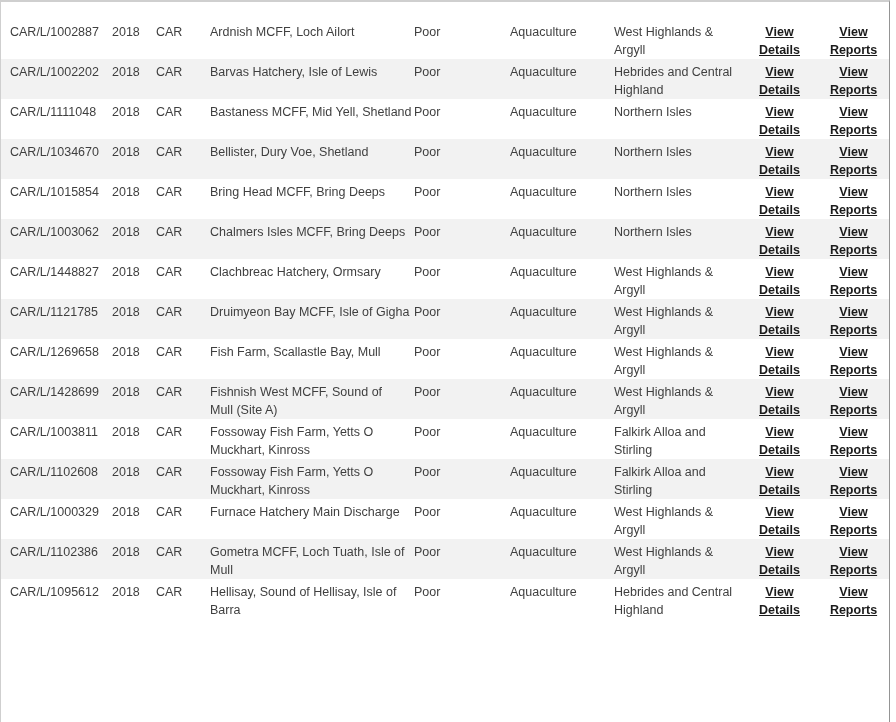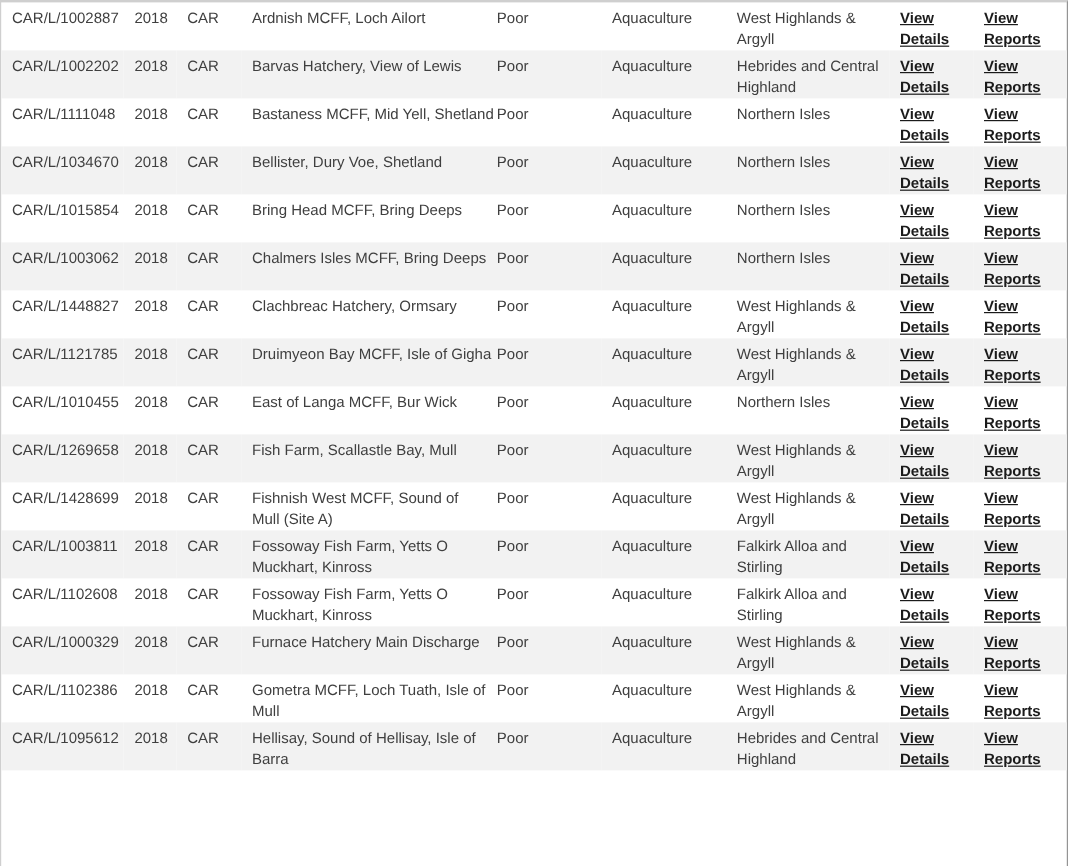"CAR/L/1002887" table { margin-top: none -> 17px }
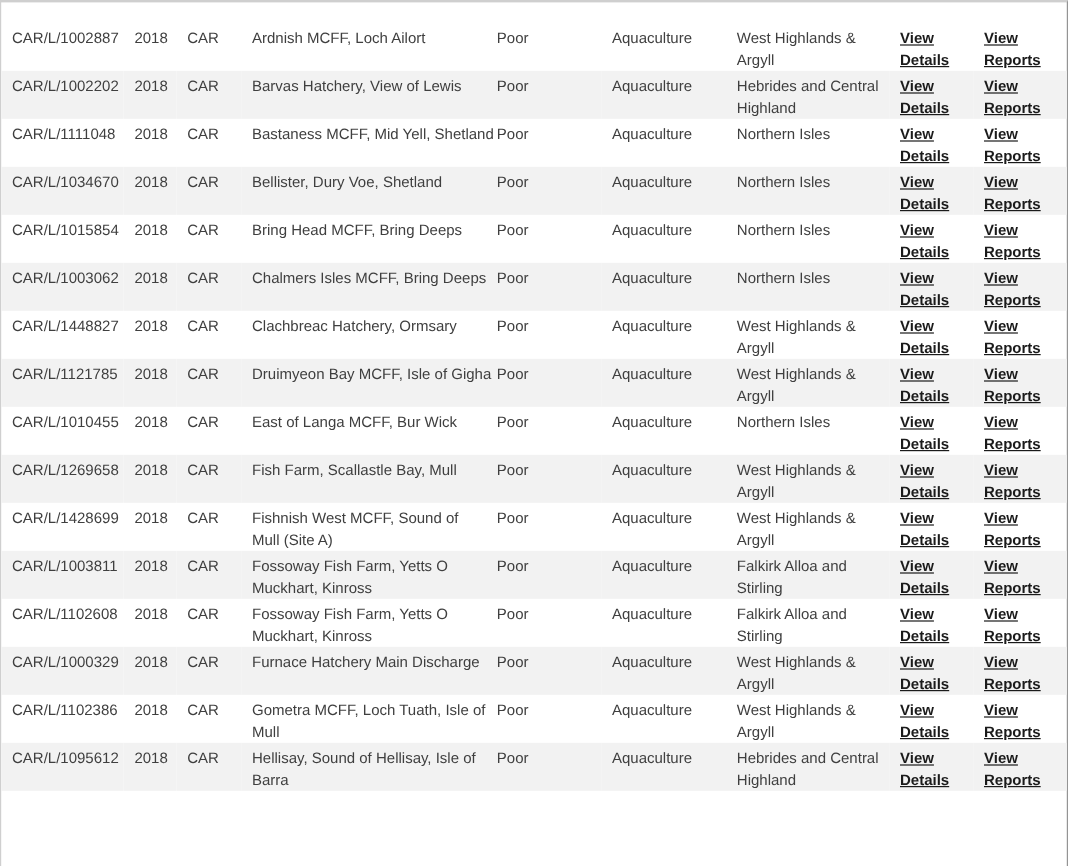"View Details" a.tbl-link { text-align: none -> center }
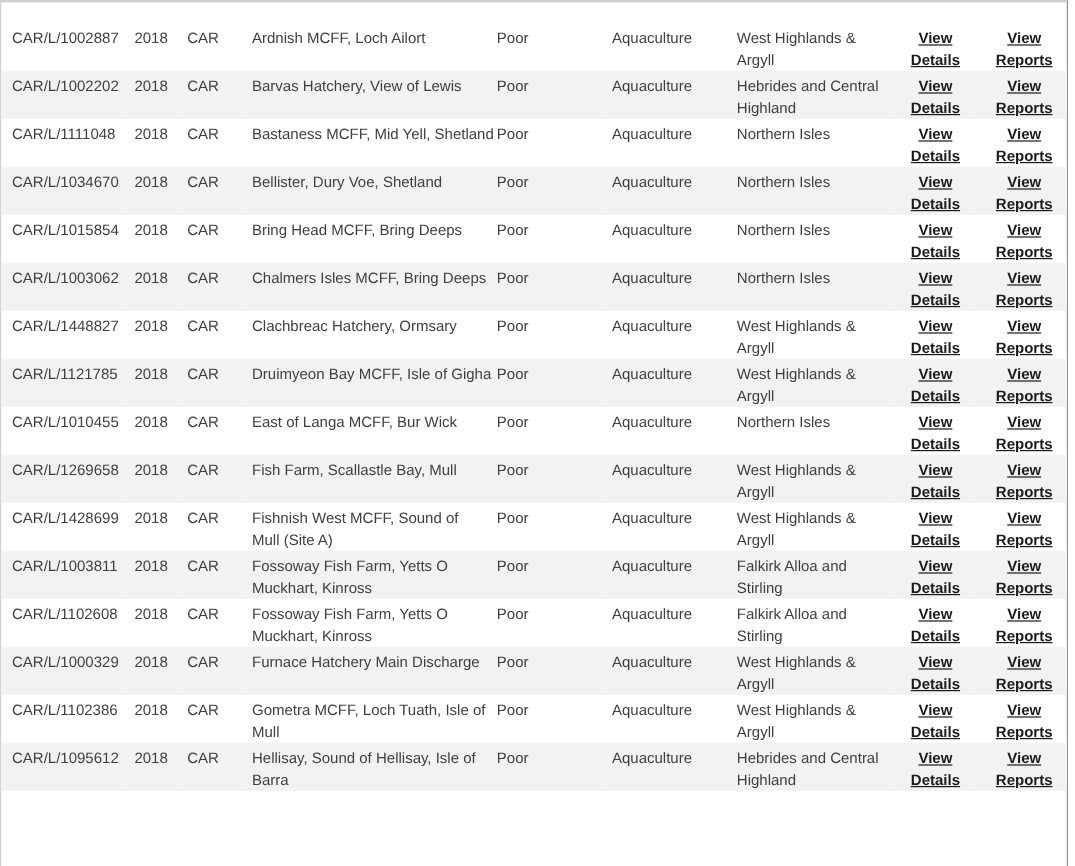"Barvas Hatchery, View of Lewis" td { text: View -> Isle }
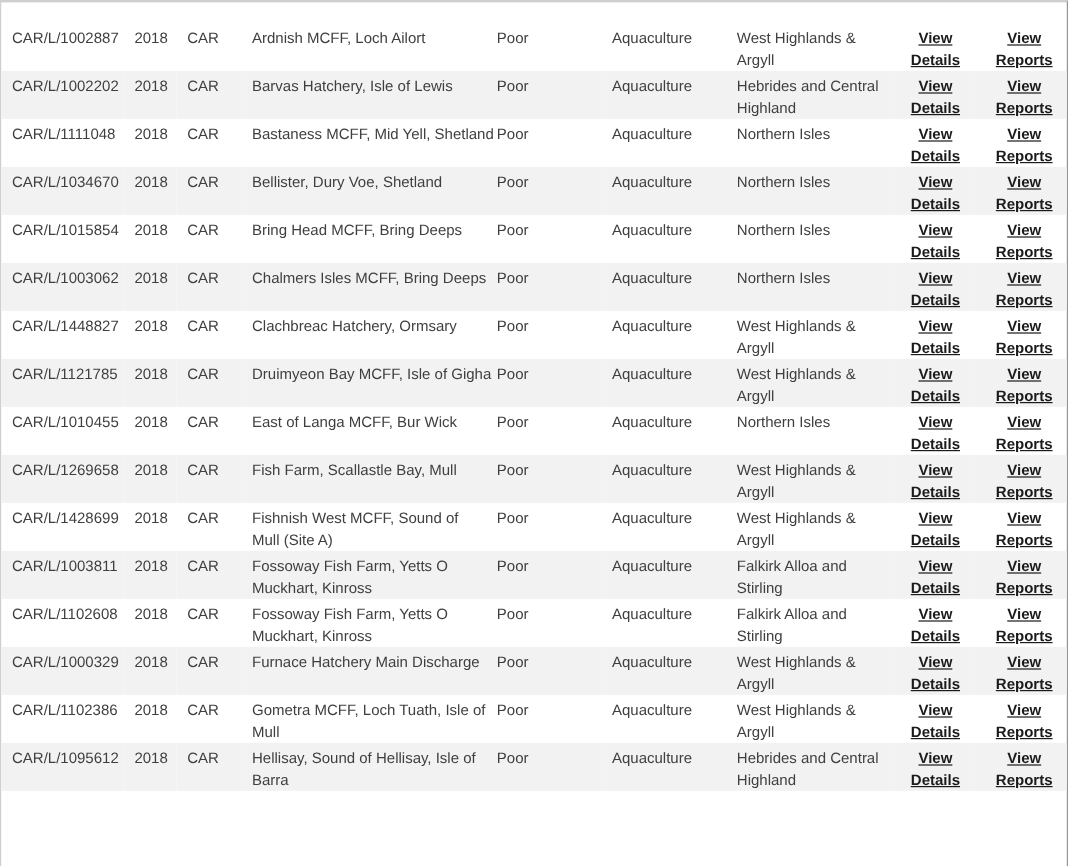"CAR/L/1010455" tr { html: <tr> <td>CAR/L/1010455</td> <td>2018</td> <td>CAR</td> <td>East of Langa MCFF, Bur Wick</td> <td>Poor</td> <td>Aquaculture</td> <td>Northern Isles</td> <td> <a>View Details</a> </td> <td> <a>View Reports</a> </td> </tr> -> none }
